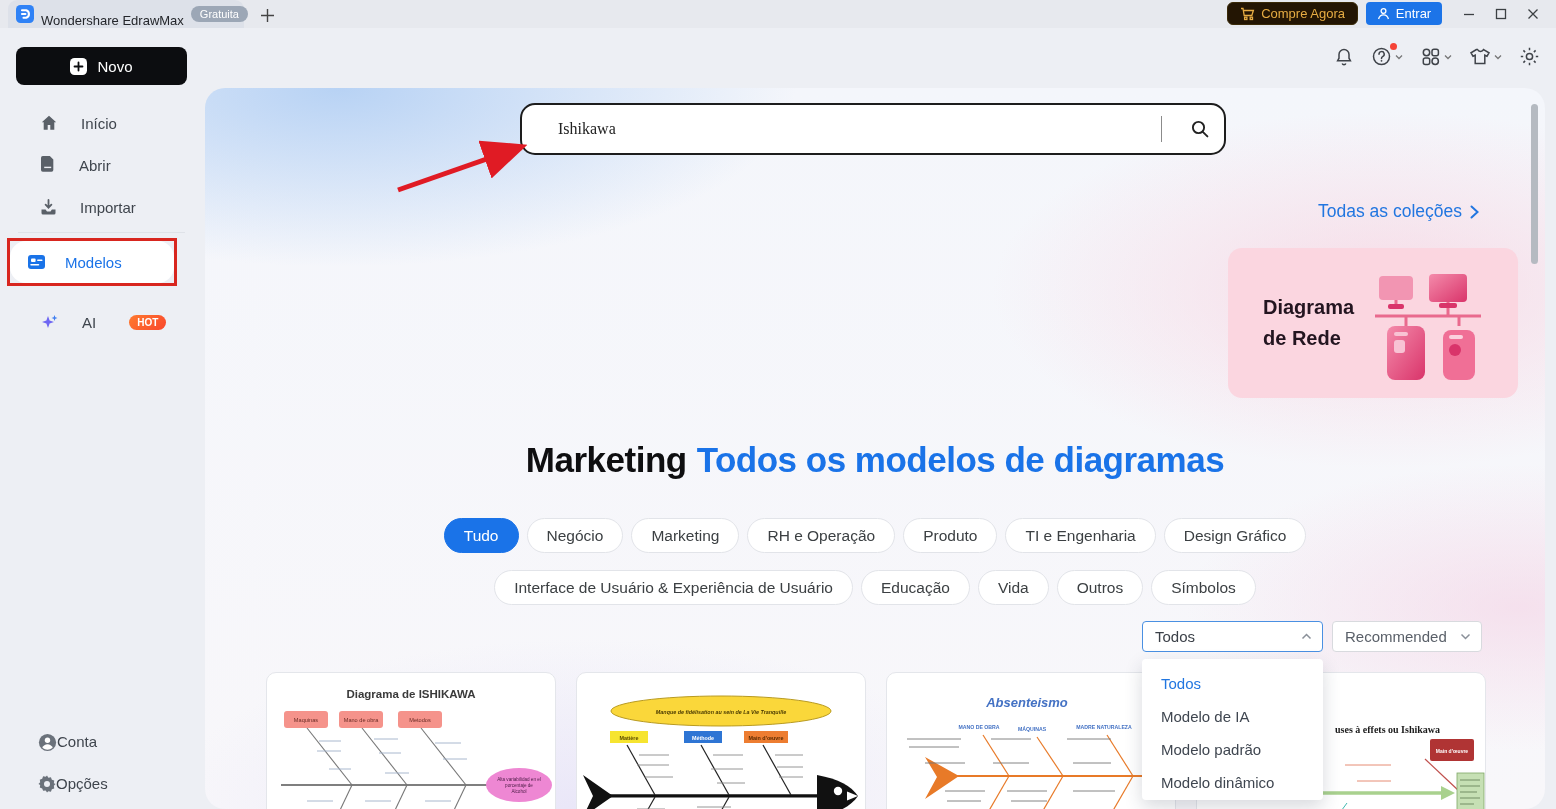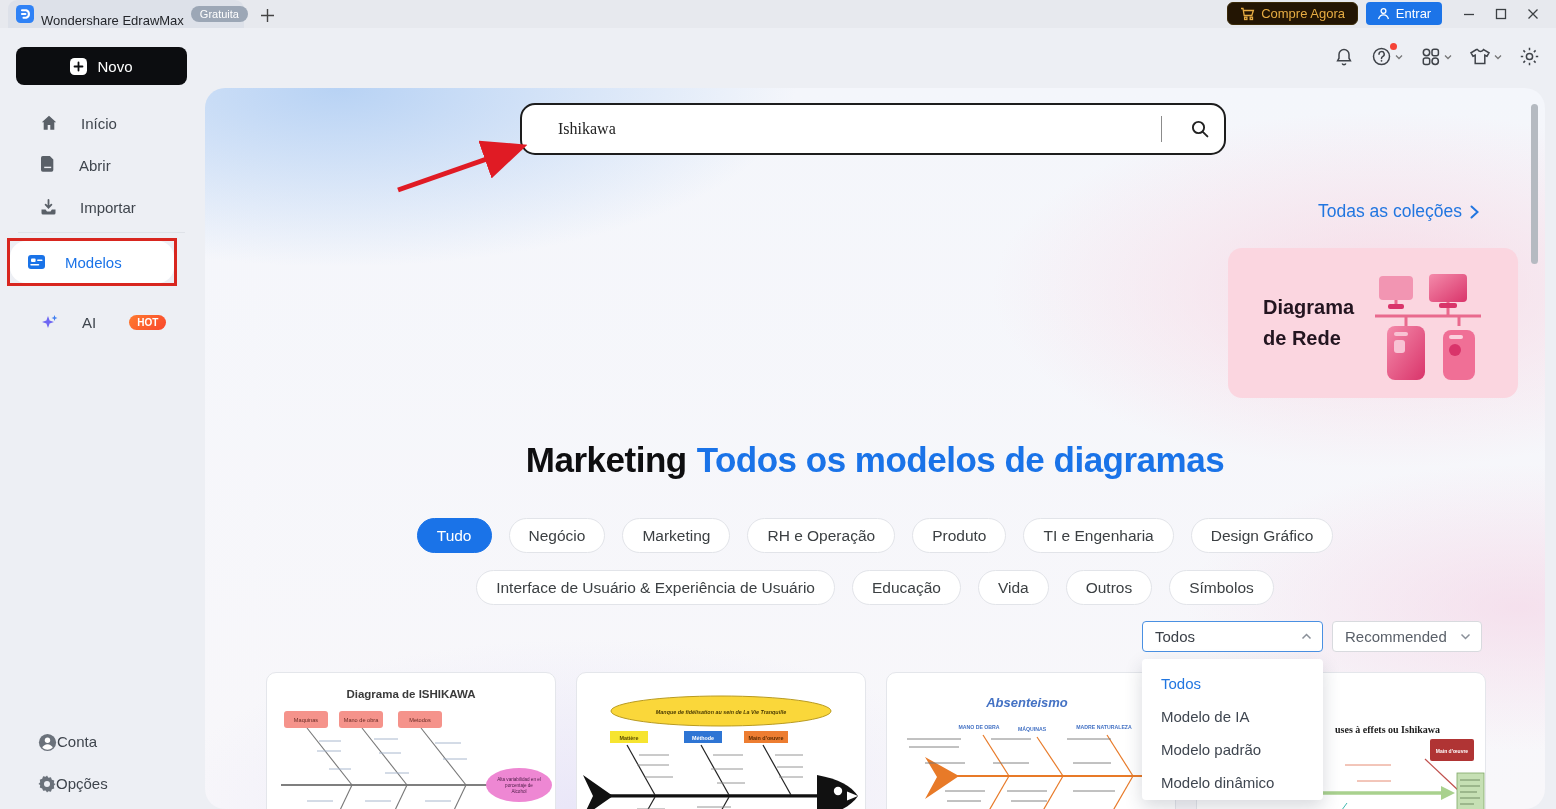"Tudo" .chips { gap: 17px -> 8px }
